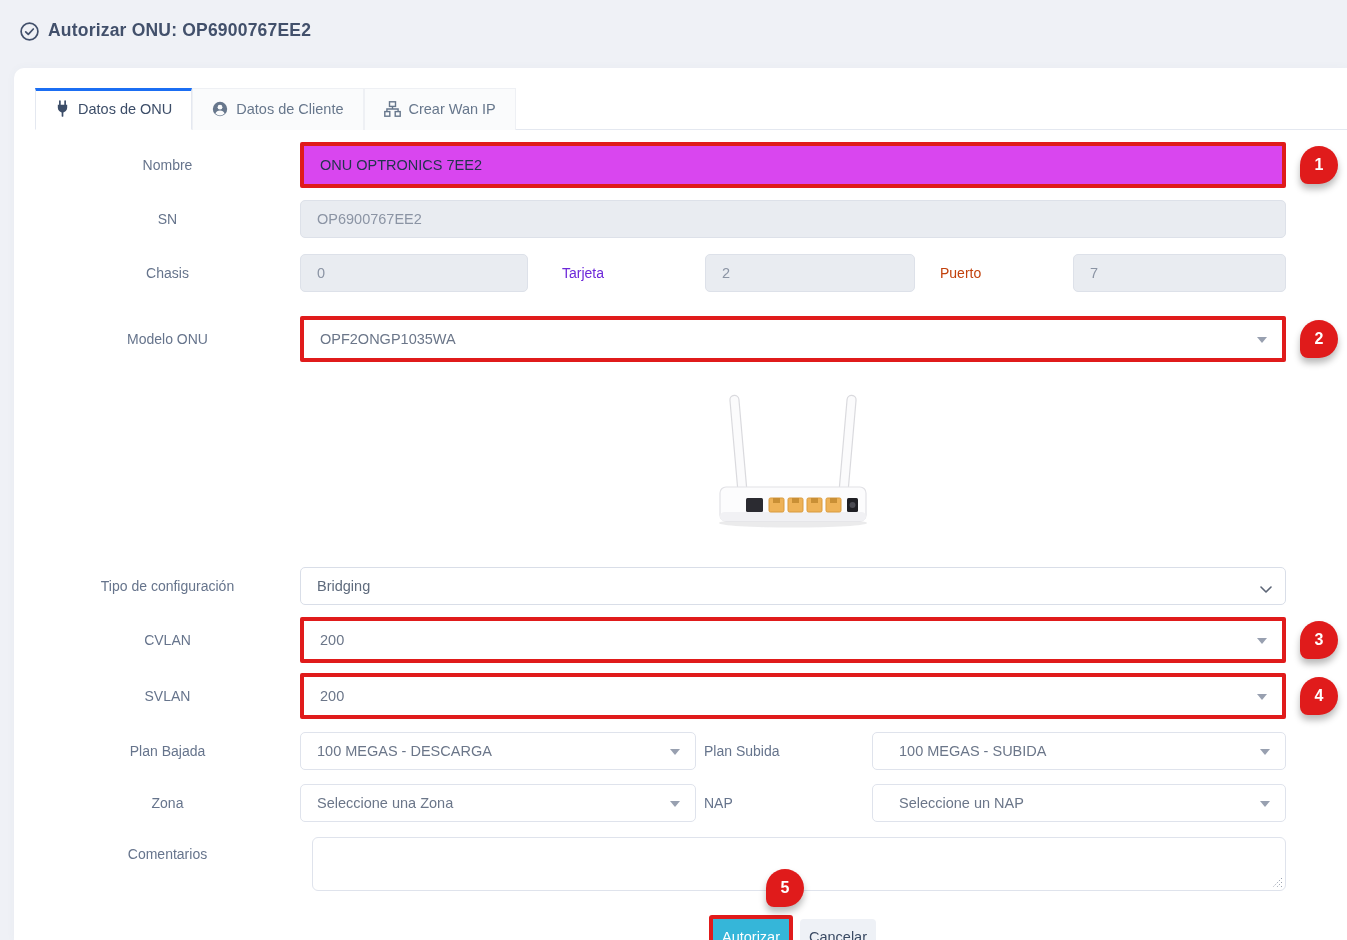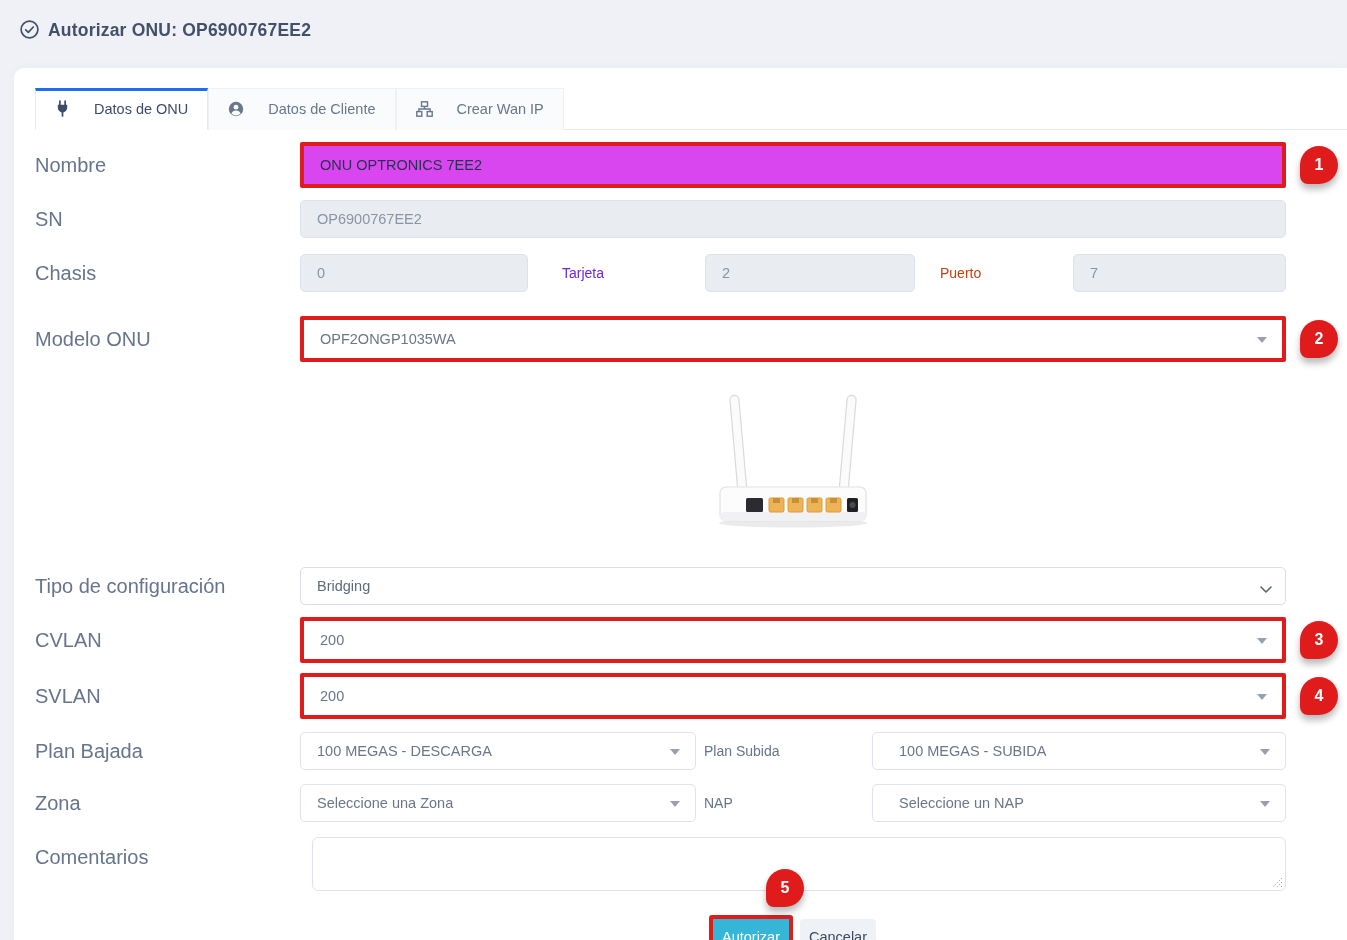"Autorizar ONU: OP6900767EE2" .page-header { align-items: flex-start -> flex-end }
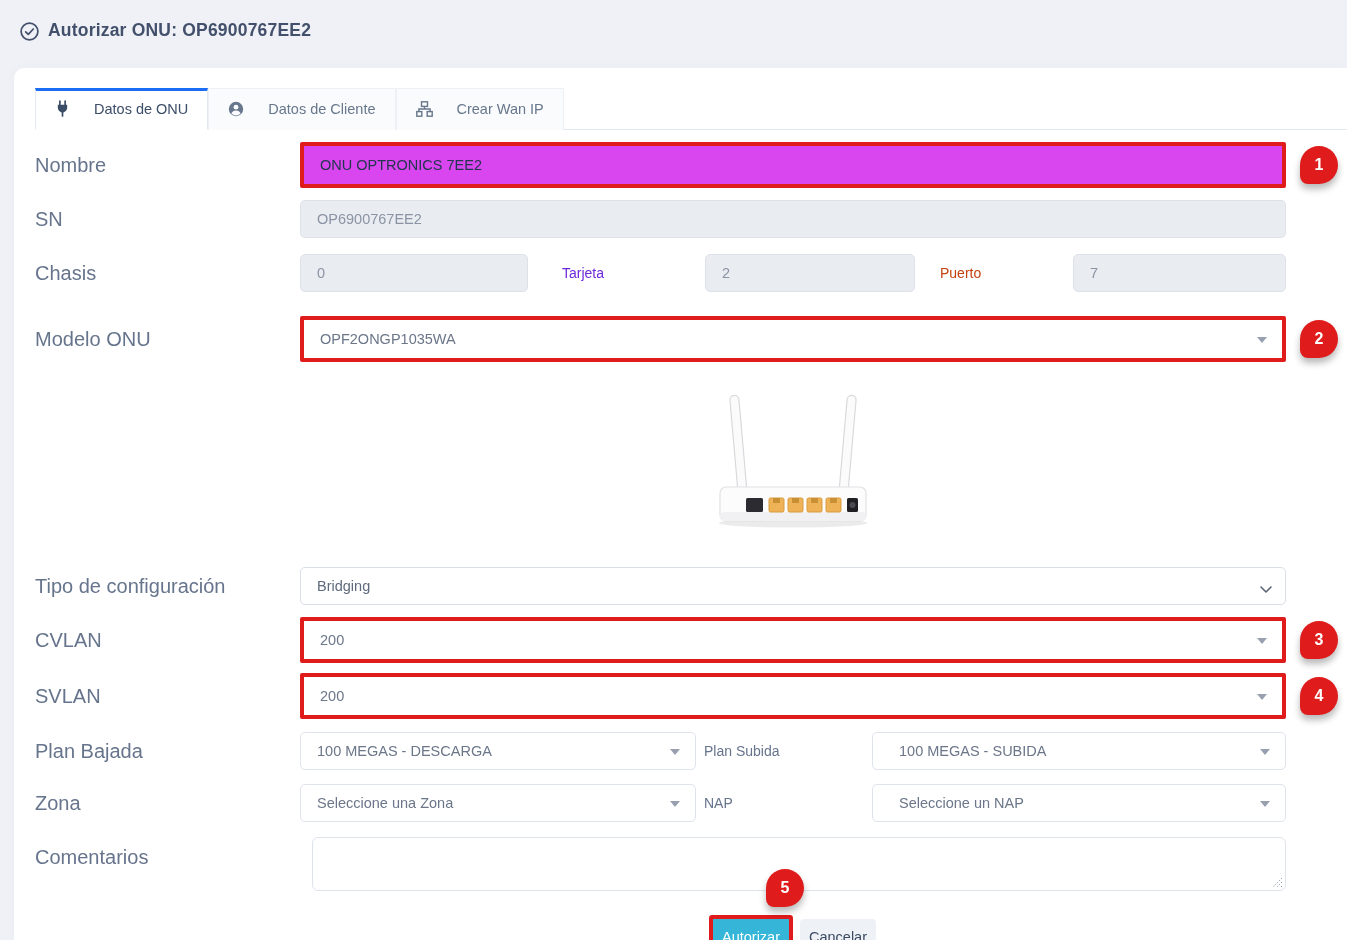"Datos de ONU" .tab { gap: 24px -> 8px }
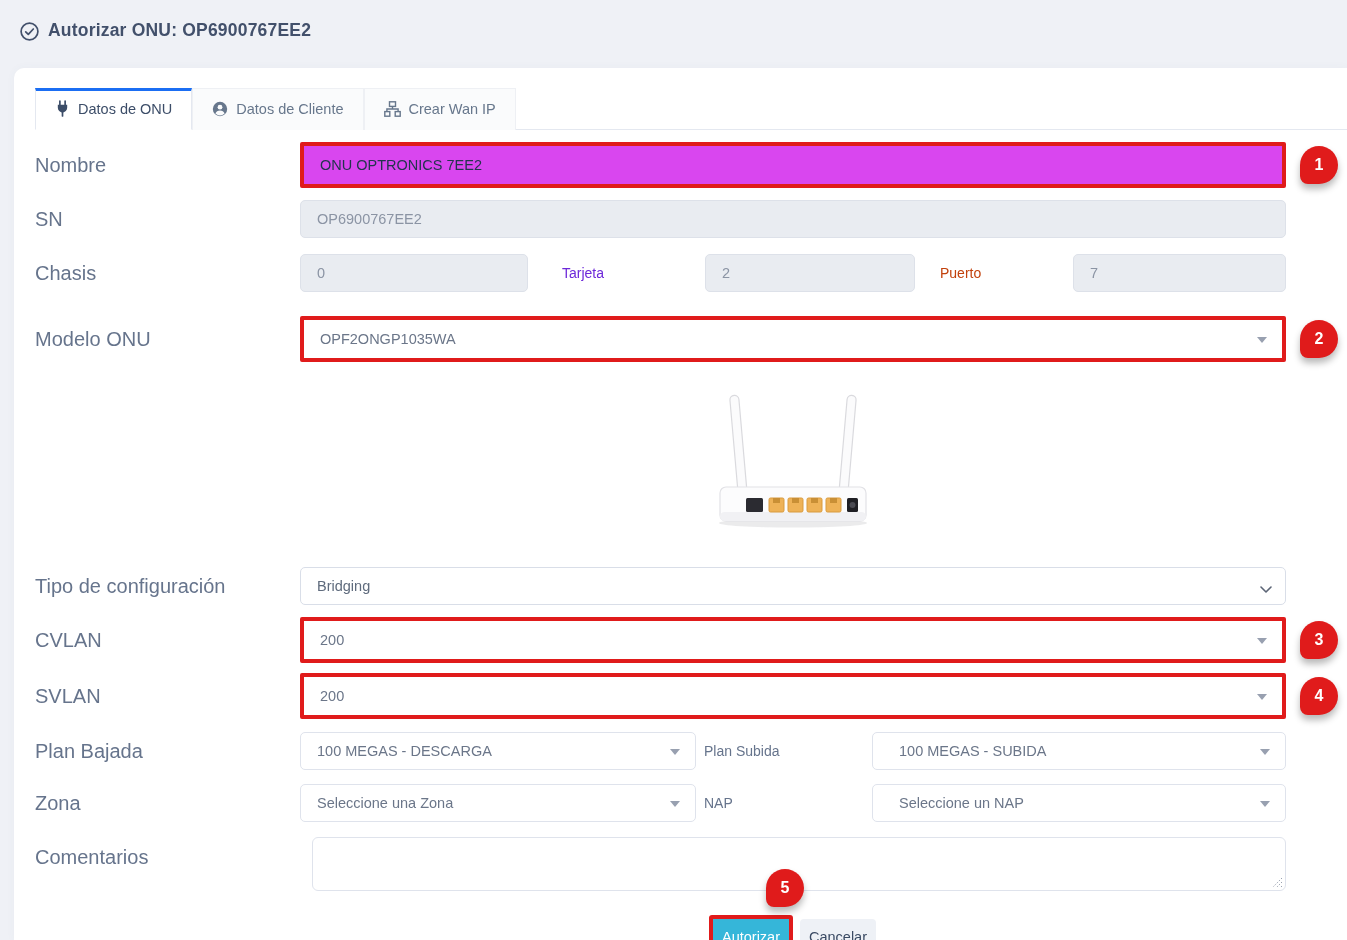"Nombre" .row .flabel { font-size: 20px -> 14px; text-align: none -> center }
